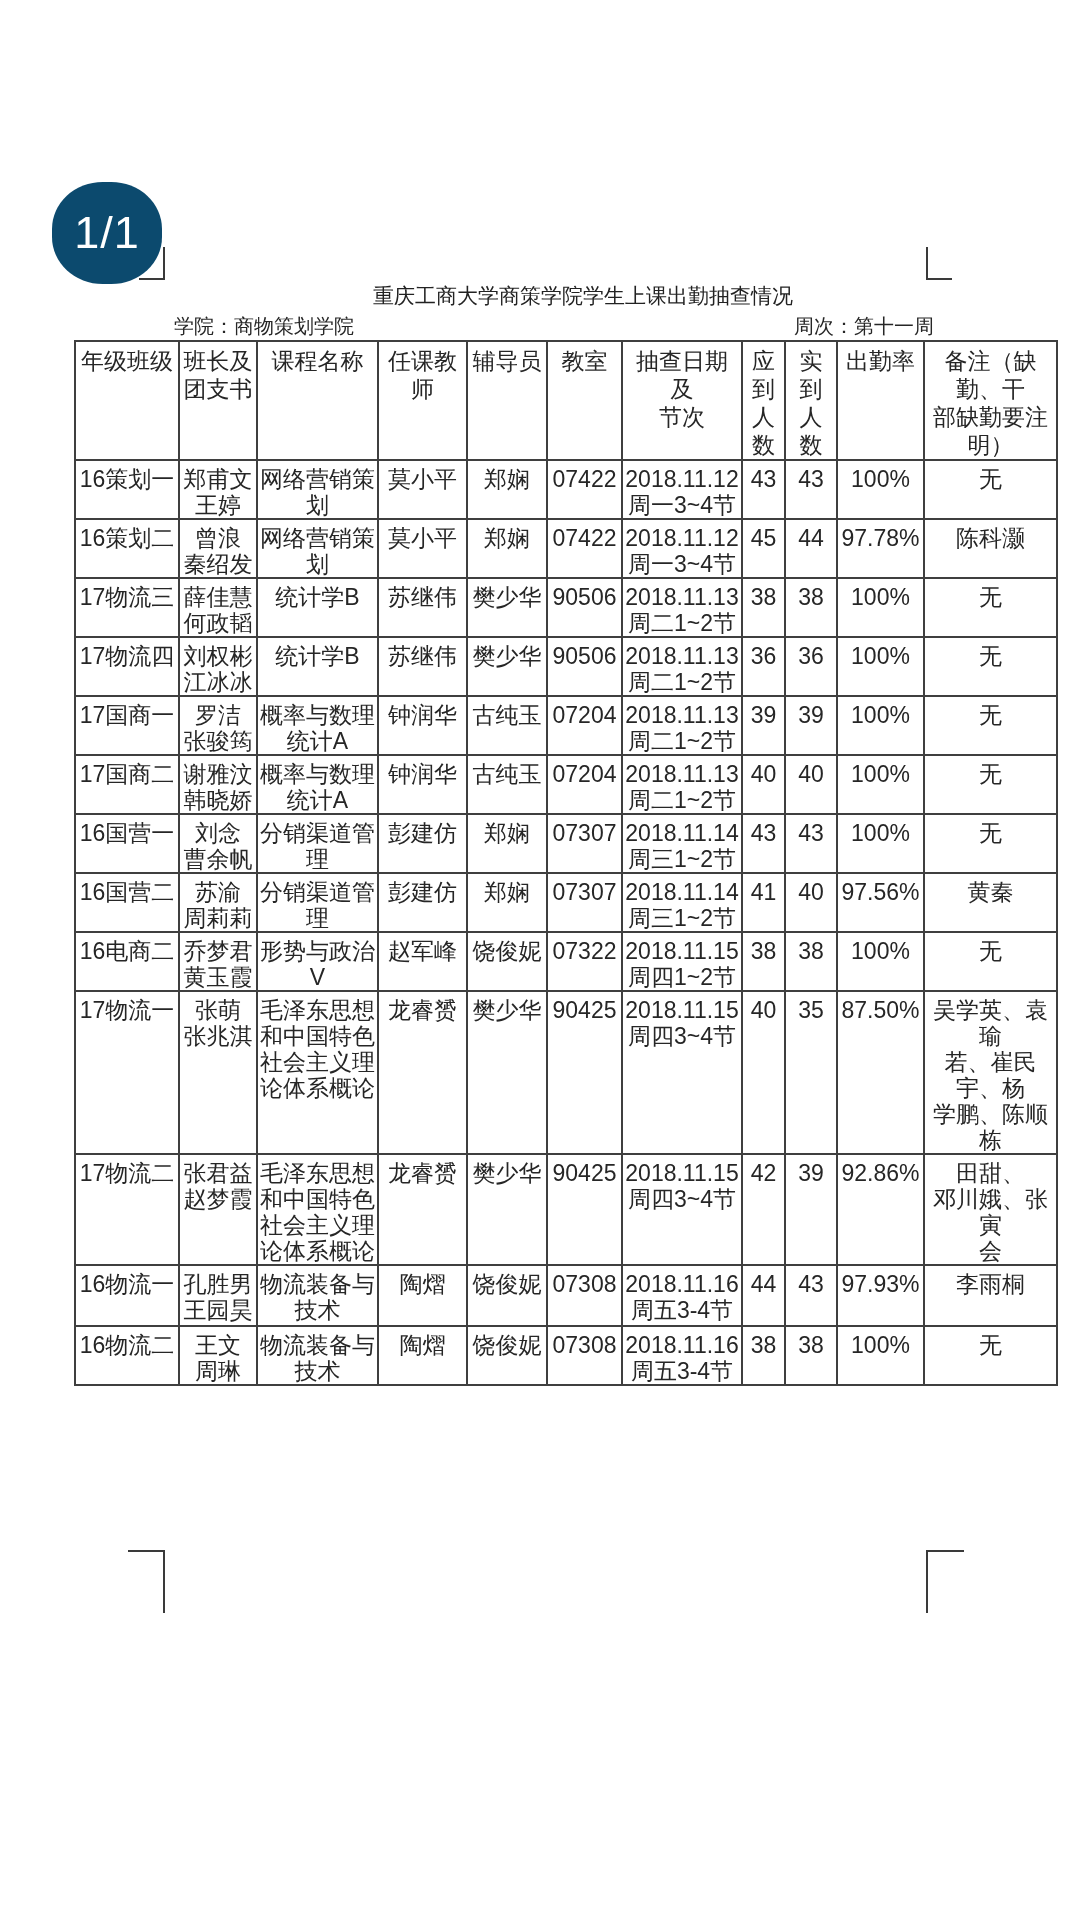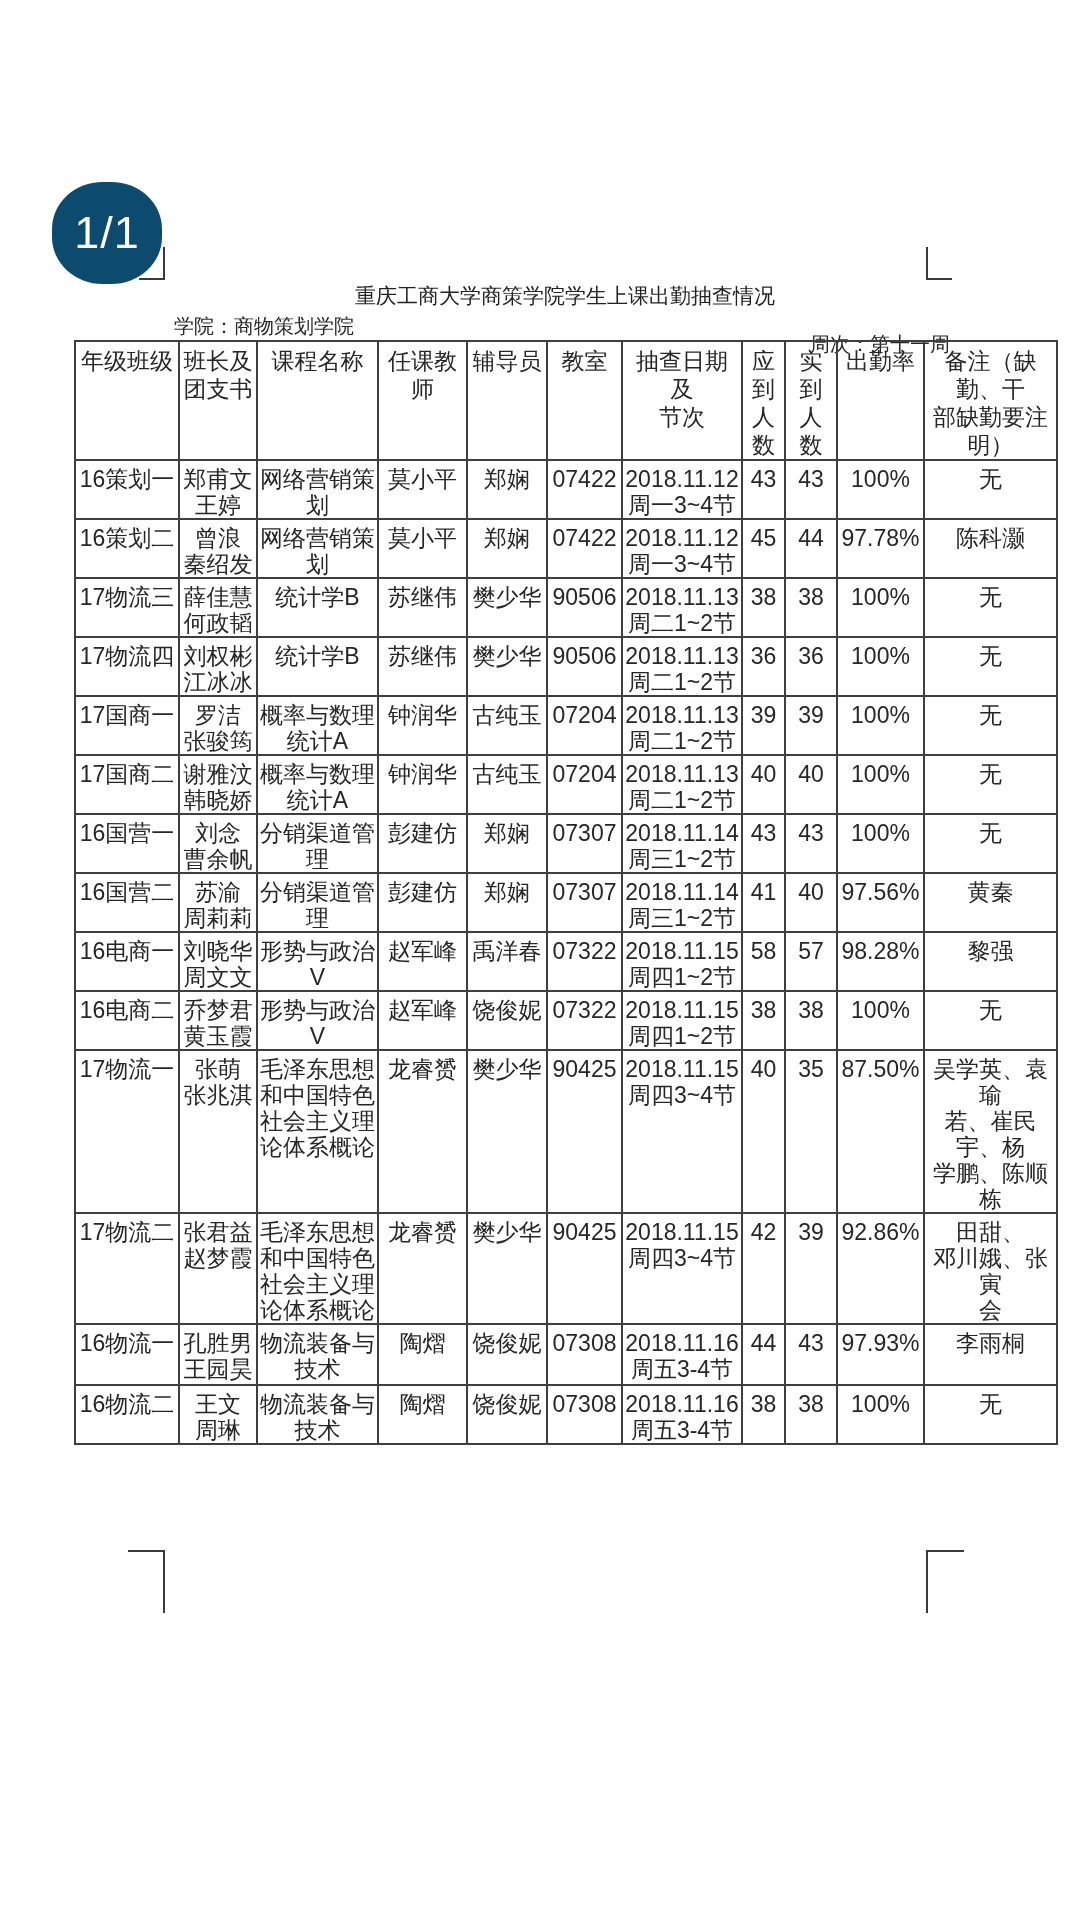"重庆工商大学商策学院学生上课出勤抽查情况" .doc-title { left: 74px -> 92px }
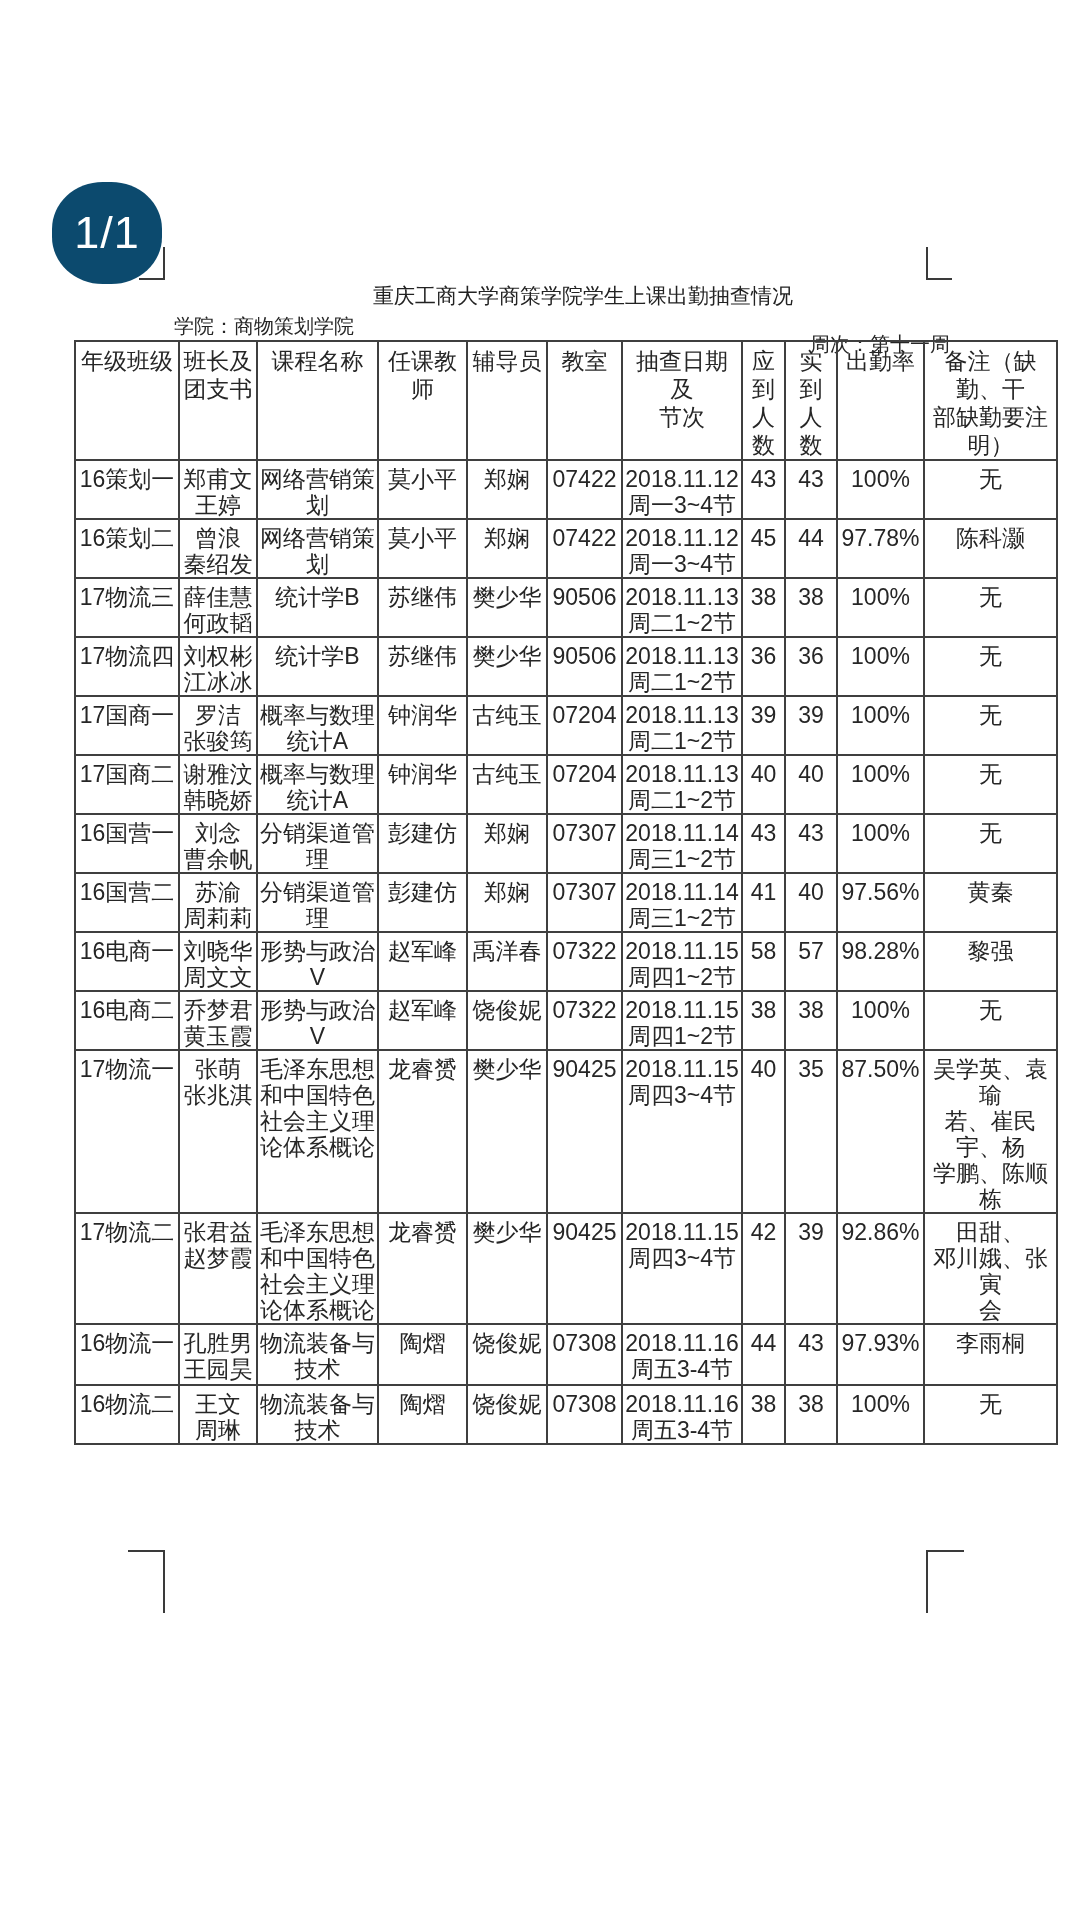"周次：第十一周" .week { left: 736px -> 720px; margin-top: 18px -> none }
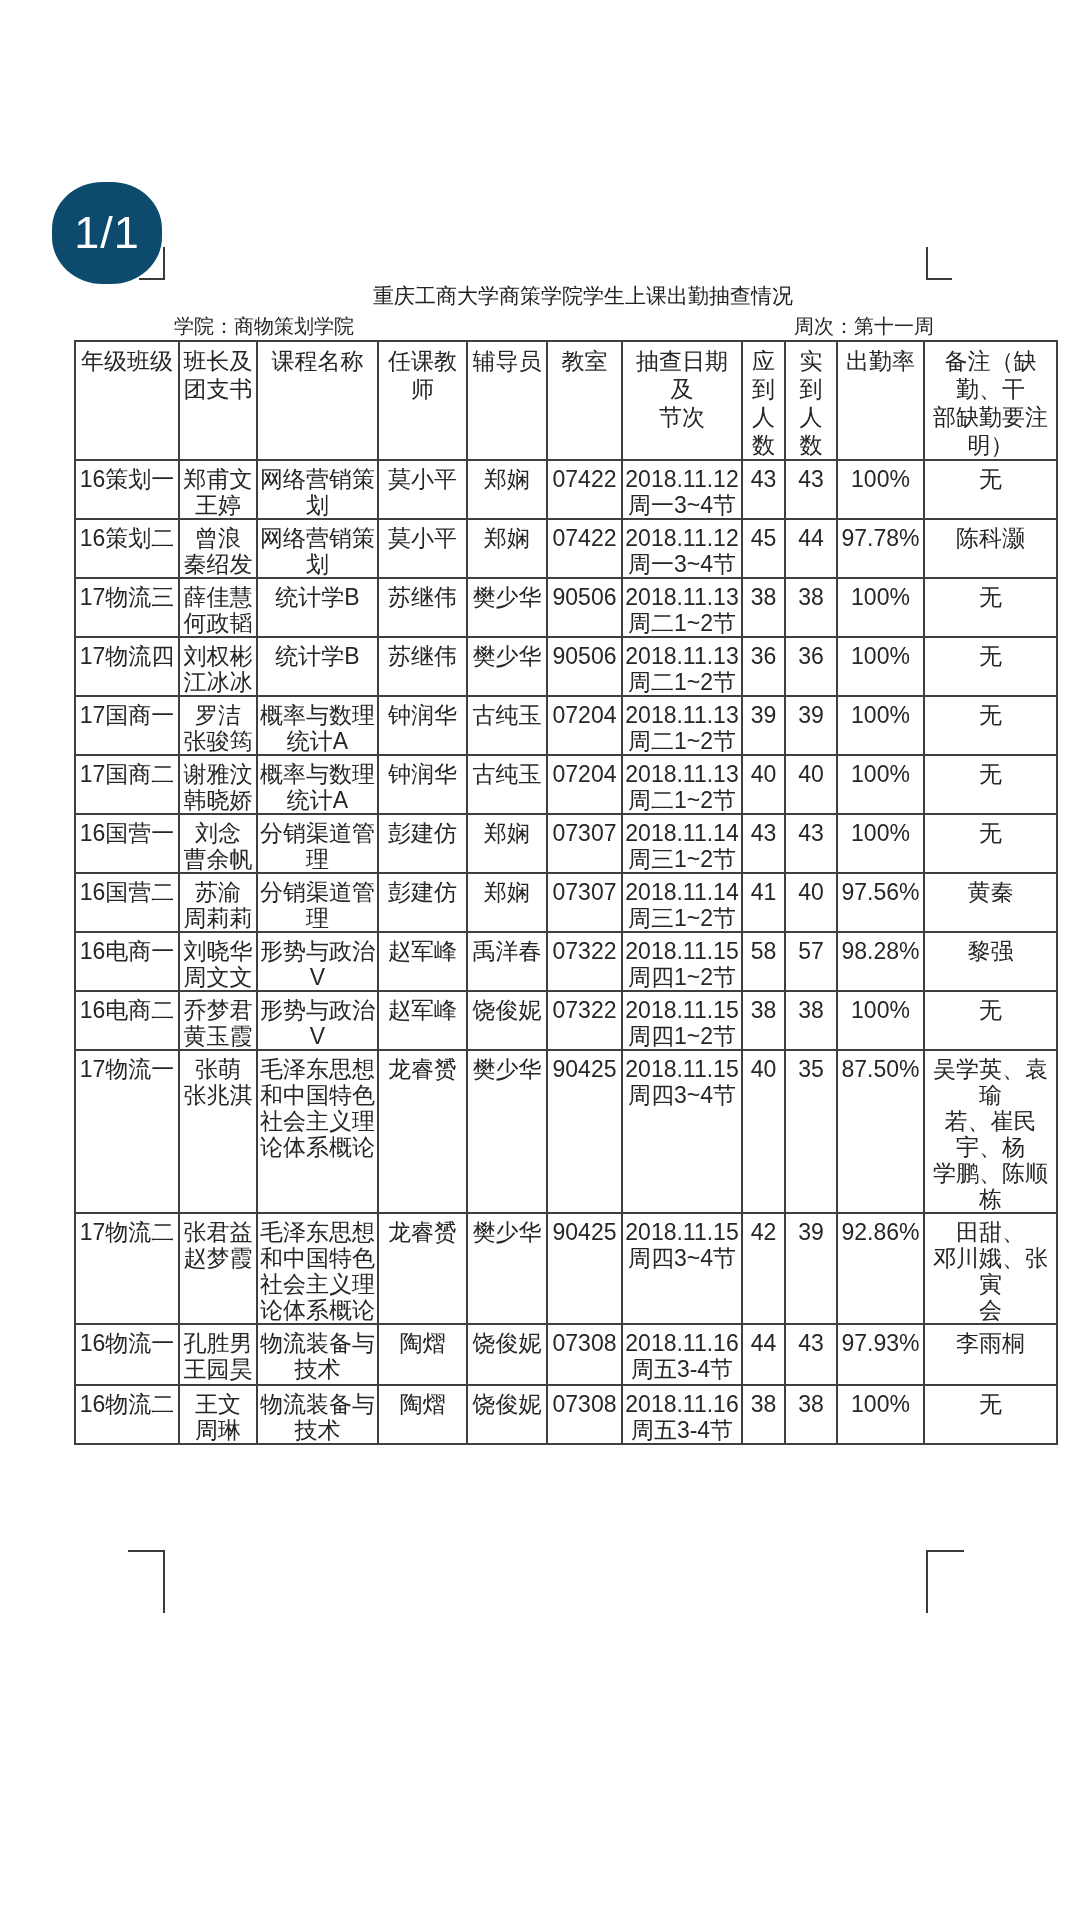"16电商一" tr { html: <tr> <td>16电商一</td> <td>刘晓华 周文文</td> <td>形势与政治 V</td> <td>赵军峰</td> <td>禹洋春</td> <td>07322</td> <td>2018.11.15 周四1~2节</td> <td>58</td> <td>57</td> <td>98.28%</td> <td>黎强</td> </tr> -> none }
